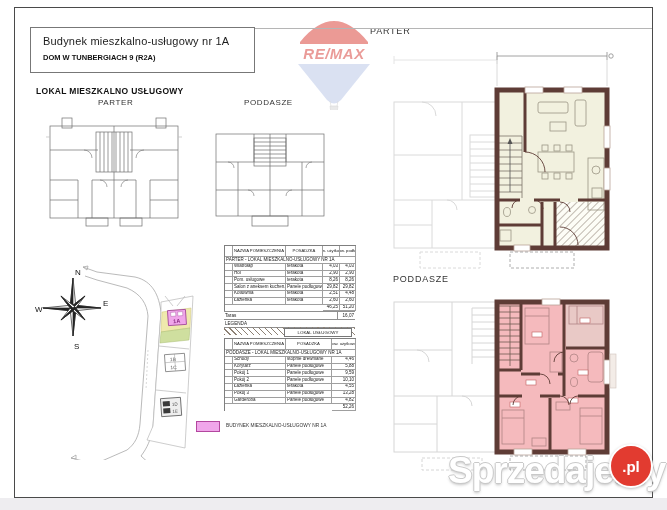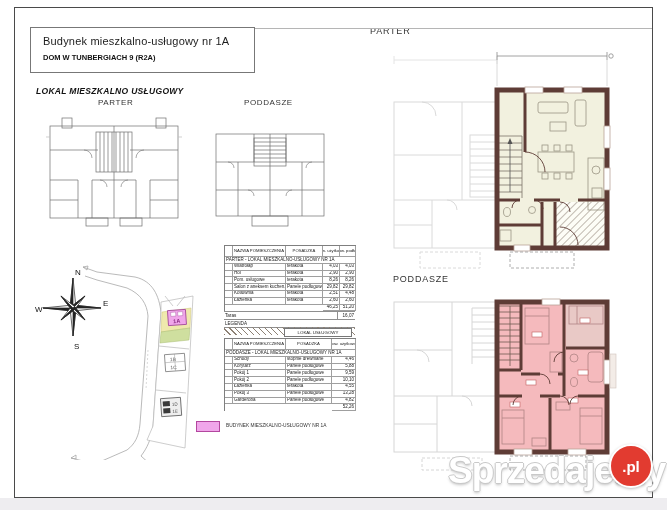"RE/MAX" div.abs { html: none -> <div> <svg> <path></path> <text>RE/MAX</text> <path></path> <path></path> <path></path> </svg> </div> }
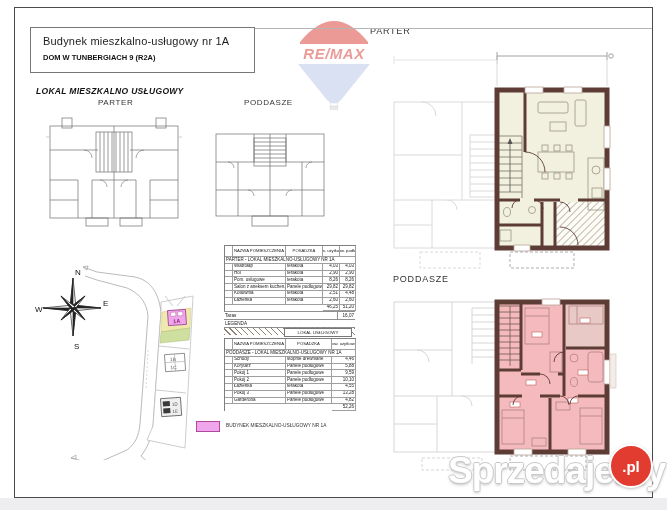"LOKAL MIESZKALNO USŁUGOWY" #lbl-lokal { font-style: italic -> none }
